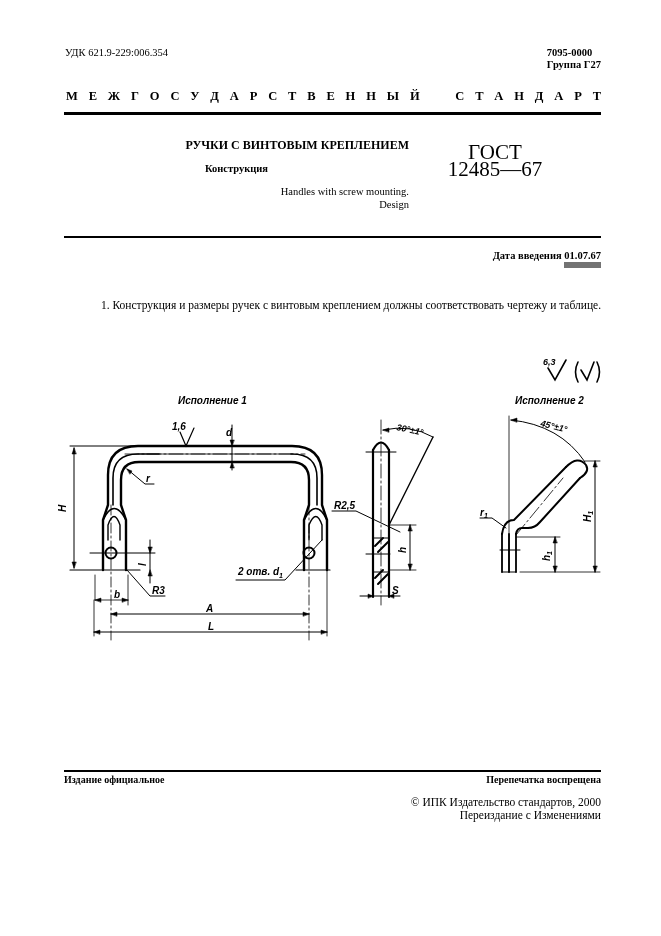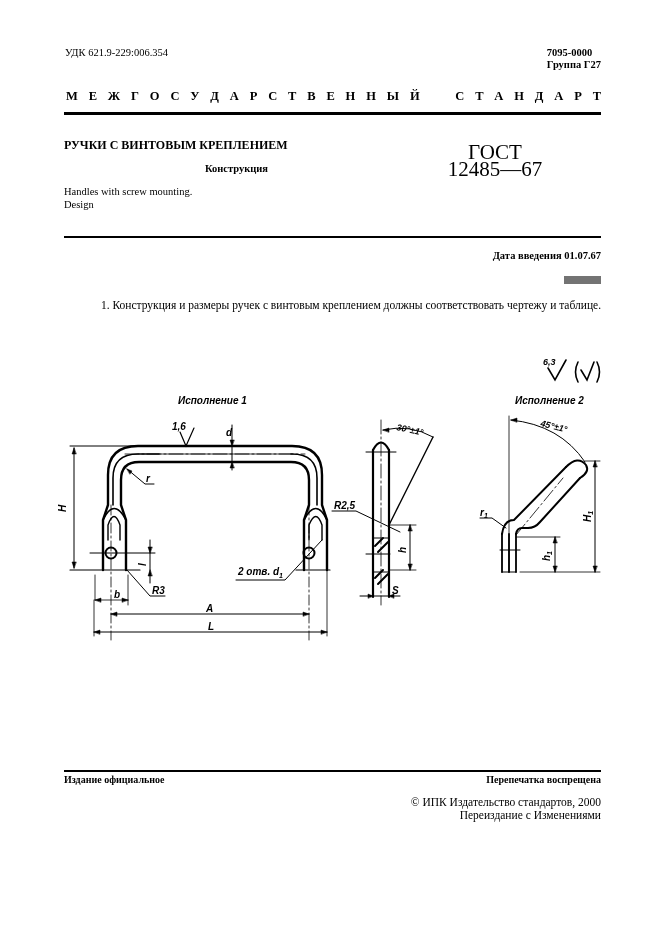"РУЧКИ С ВИНТОВЫМ КРЕПЛЕНИЕМ" .title-ru { text-align: left -> right }
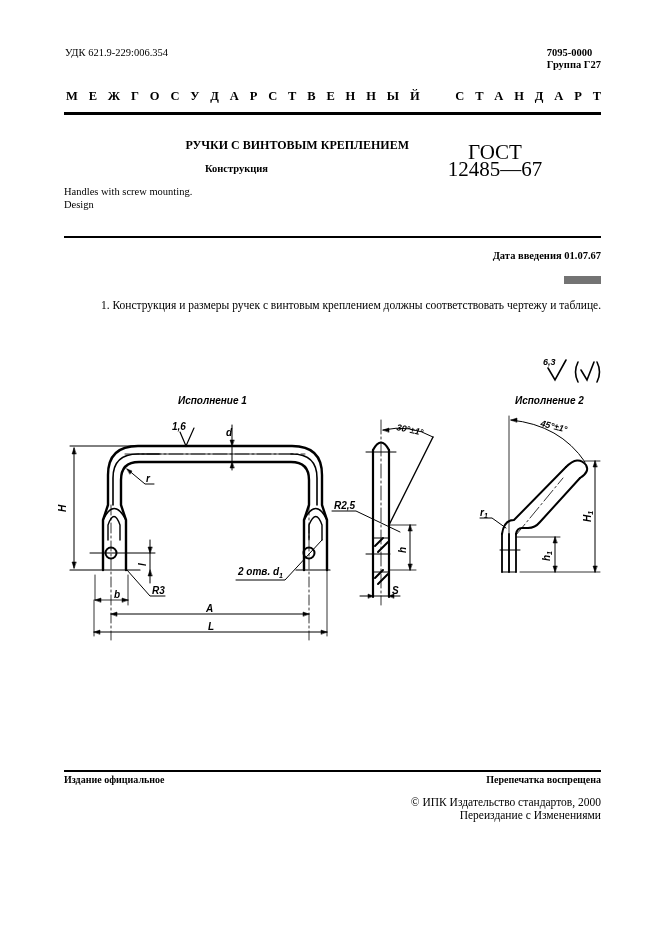"Handles with screw mounting." .title-en { text-align: left -> right }
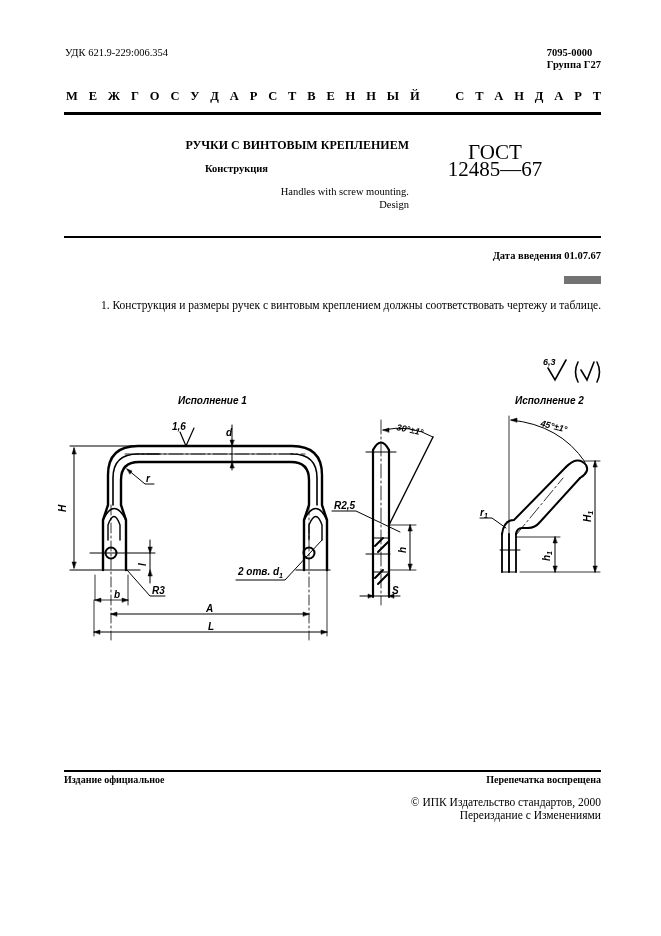"01.07.67" .date .val { border-bottom: 8px solid #737373 -> 6px solid #737373; padding-bottom: 15px -> 1px }
